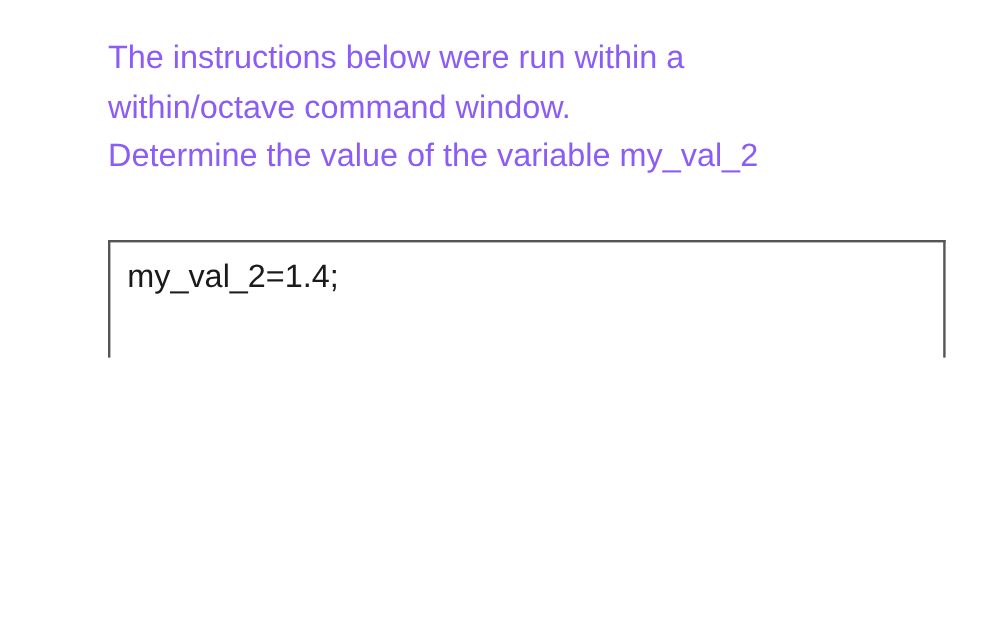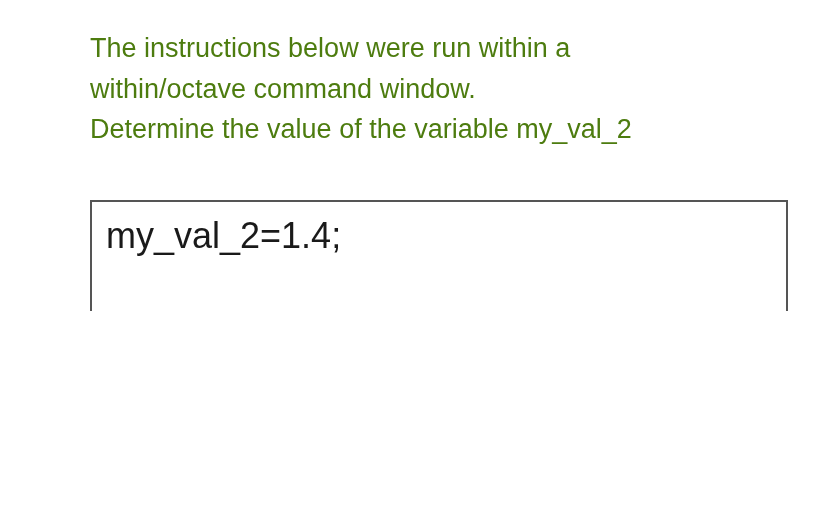"The instructions below were run" .question-text { color: #4d7c0f -> #8b5cf6 }
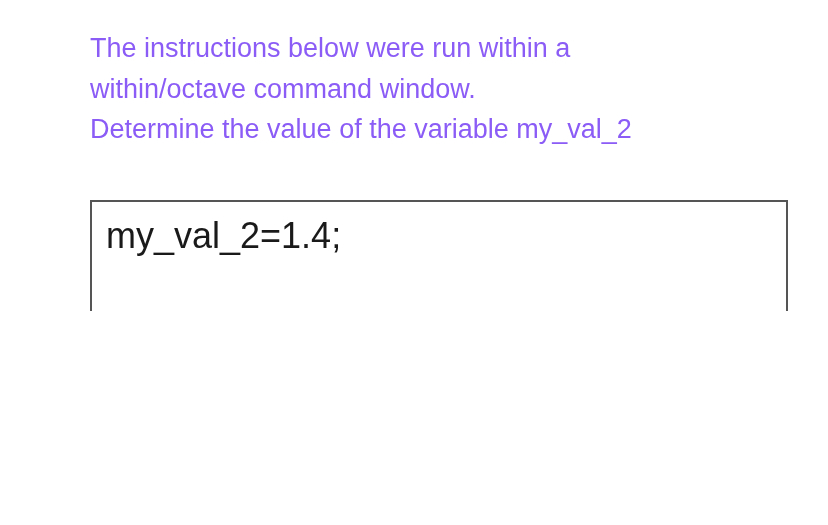"my_val_2=1.4;" .code-line { font-size: 36px -> 27px }
